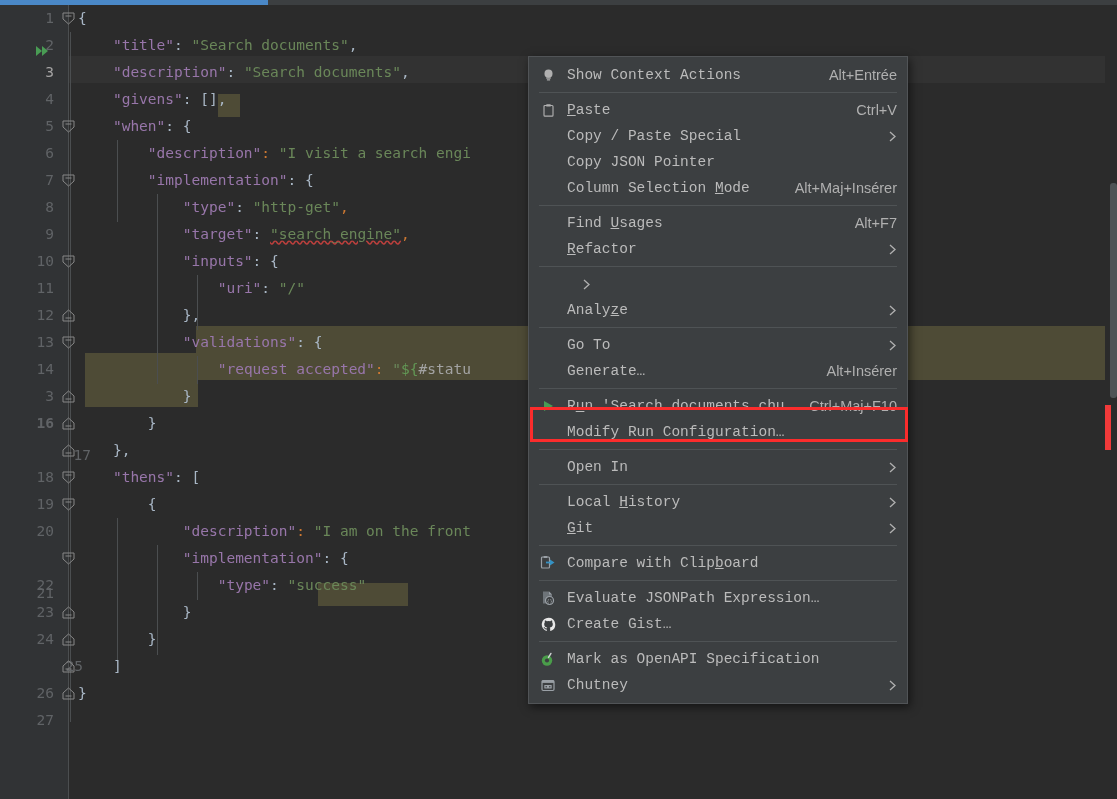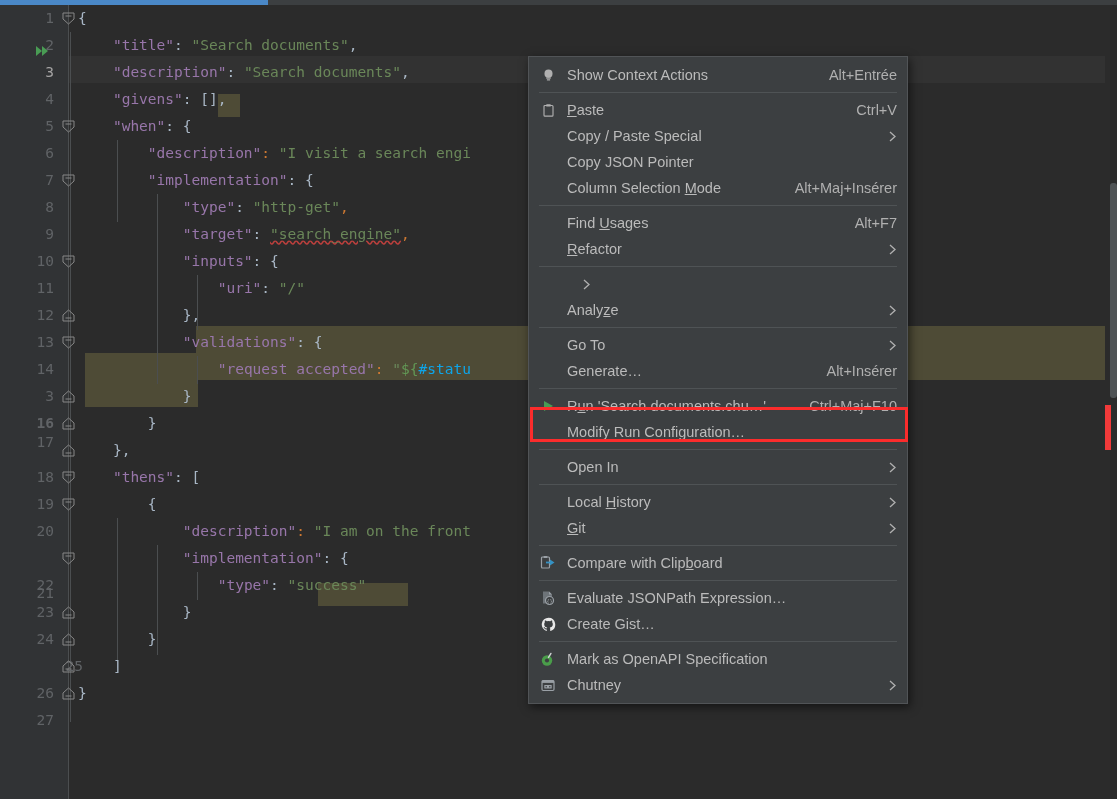"Show Context Actions" .menu-item .label { font-family: none -> Liberation Mono, monospace }
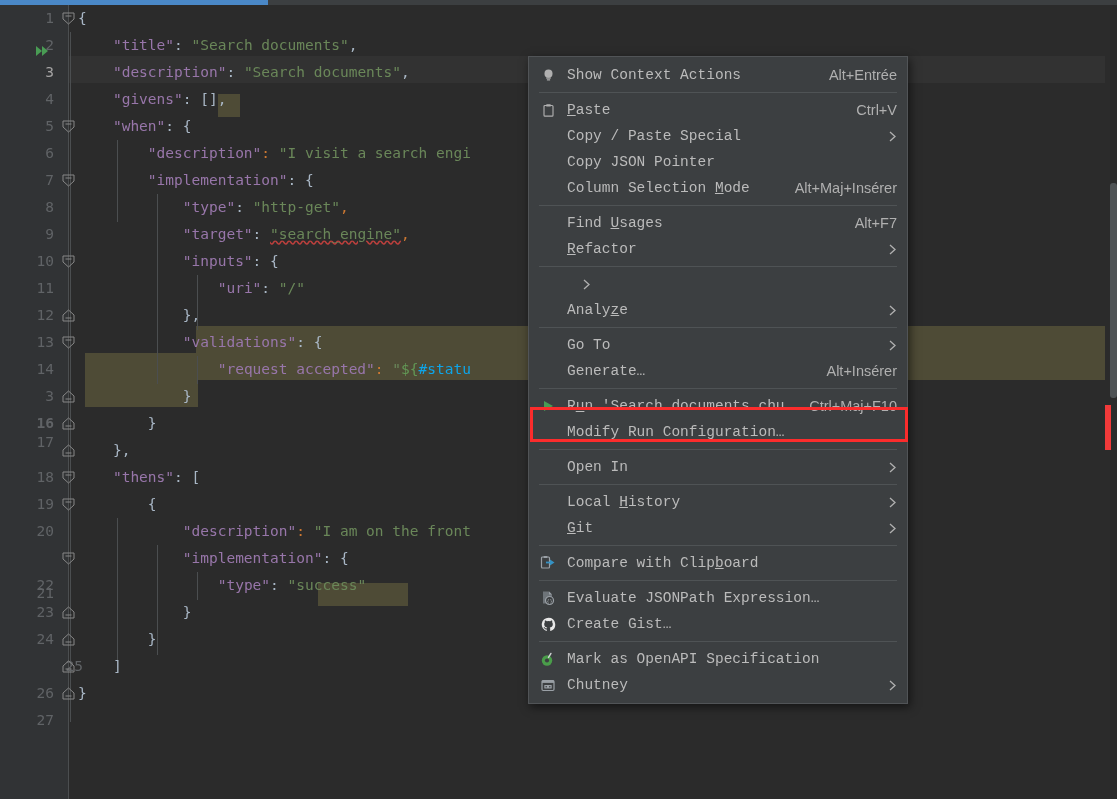"#statu" .spelb { color: #0ea5e9 -> #a3a3a3 }
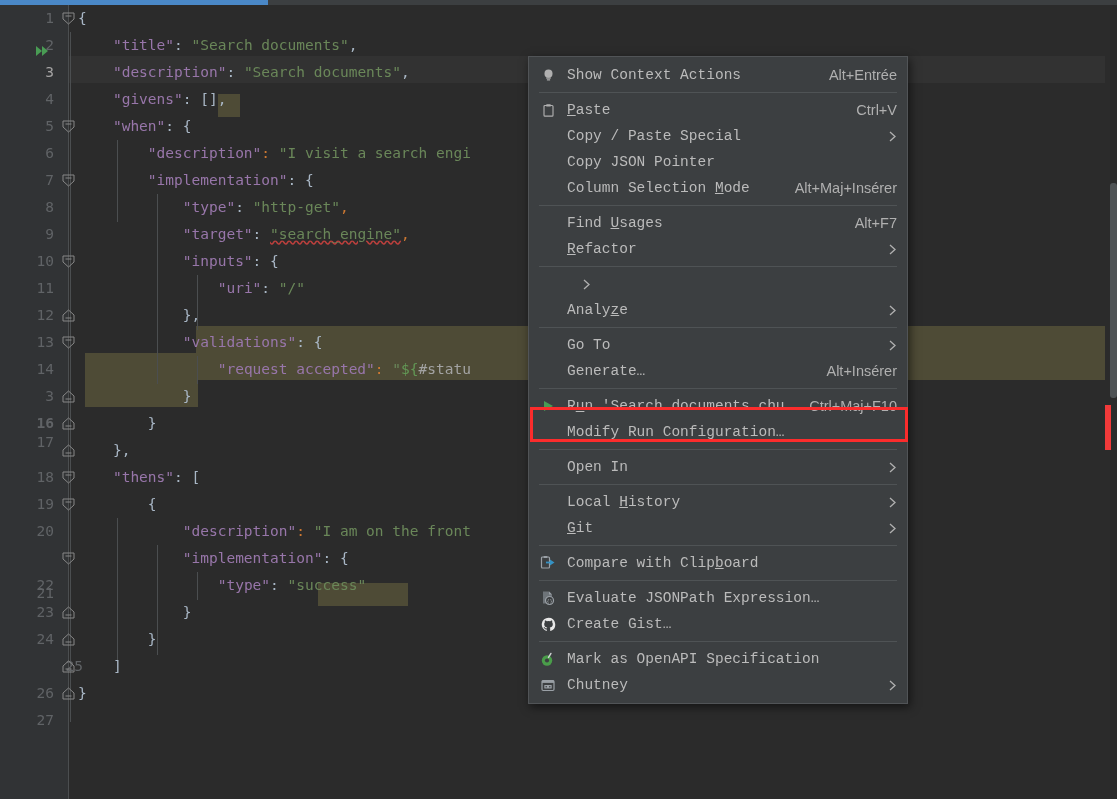"17" div.lineno { padding-left: none -> 37px; top: 424px -> 437px }
